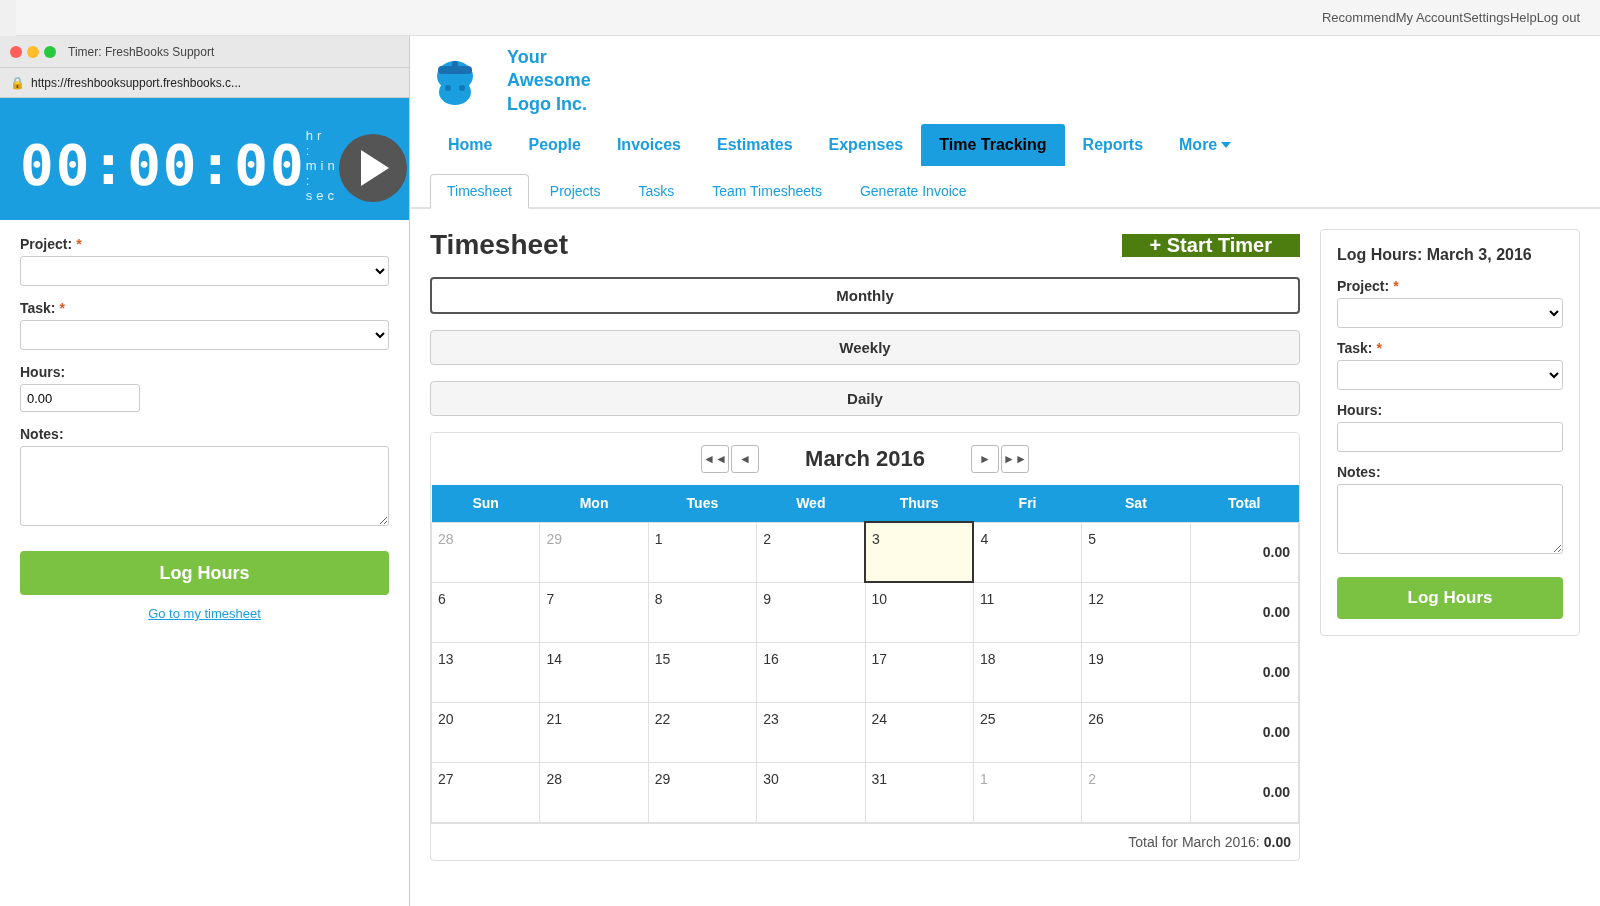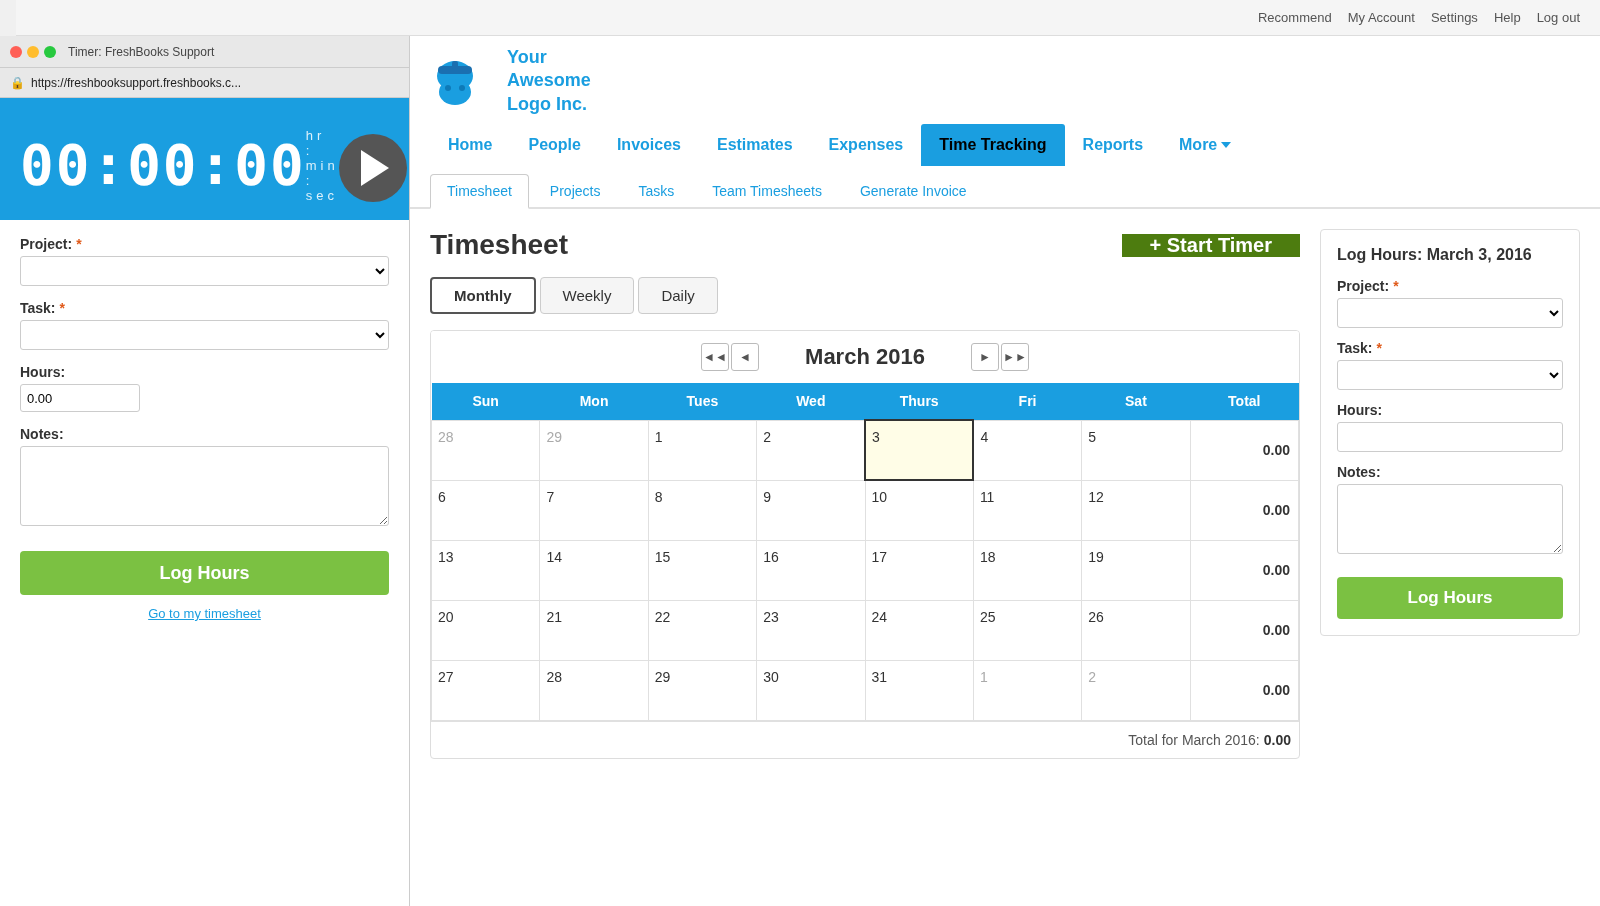"Recommend" .top-bar { gap: 16px -> none }
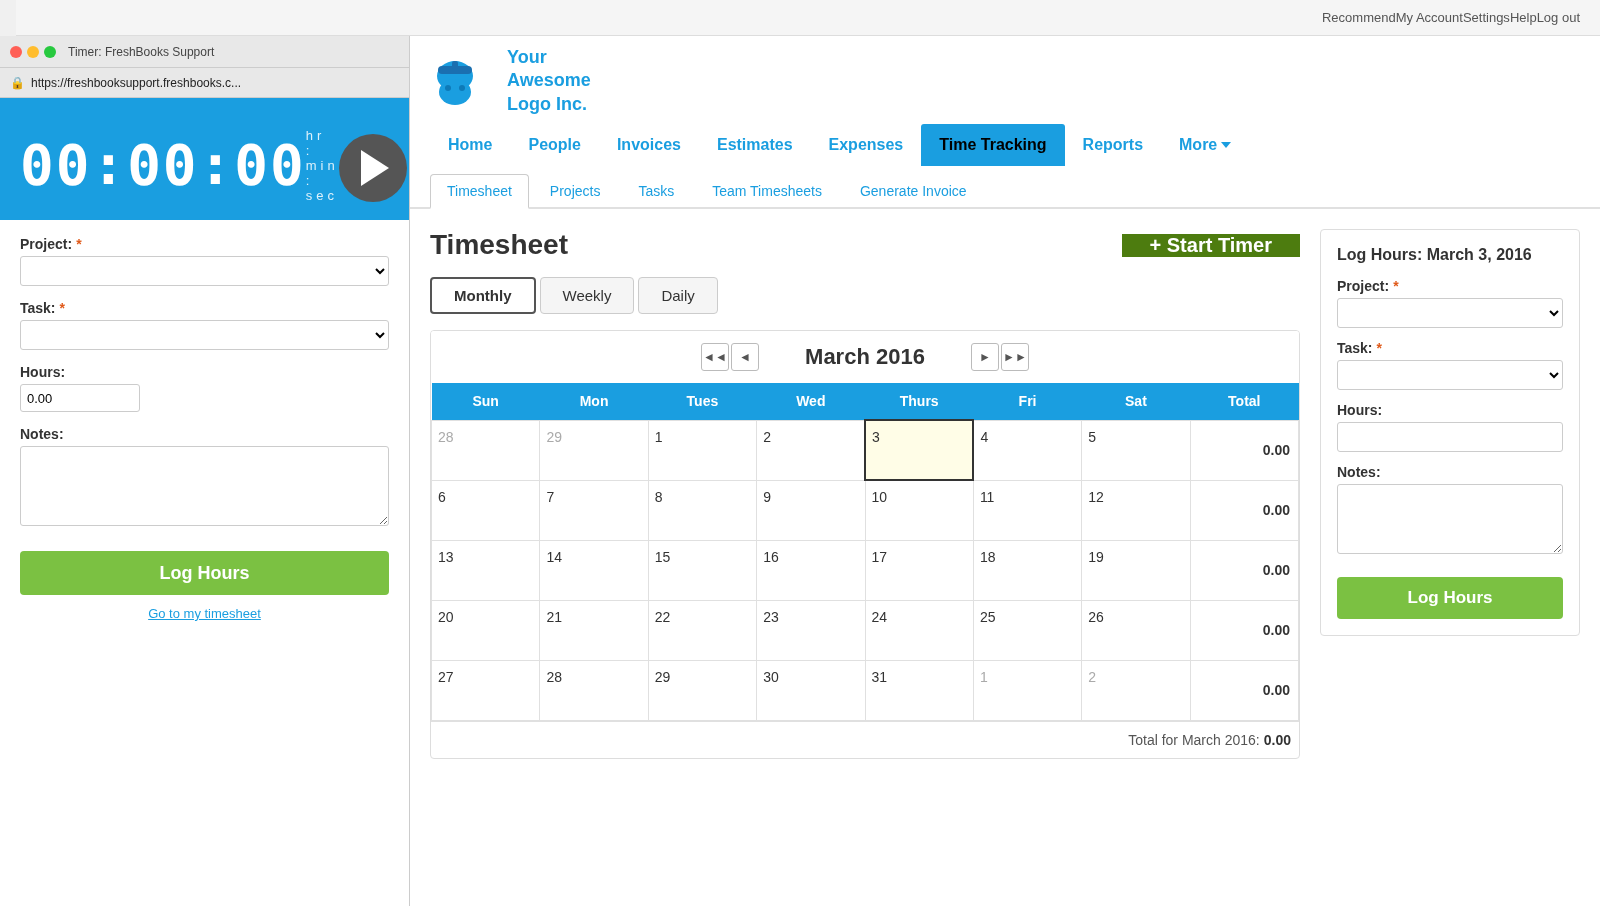"Monthly" .view-tabs { flex-direction: none -> column; gap: 4px -> 16px }
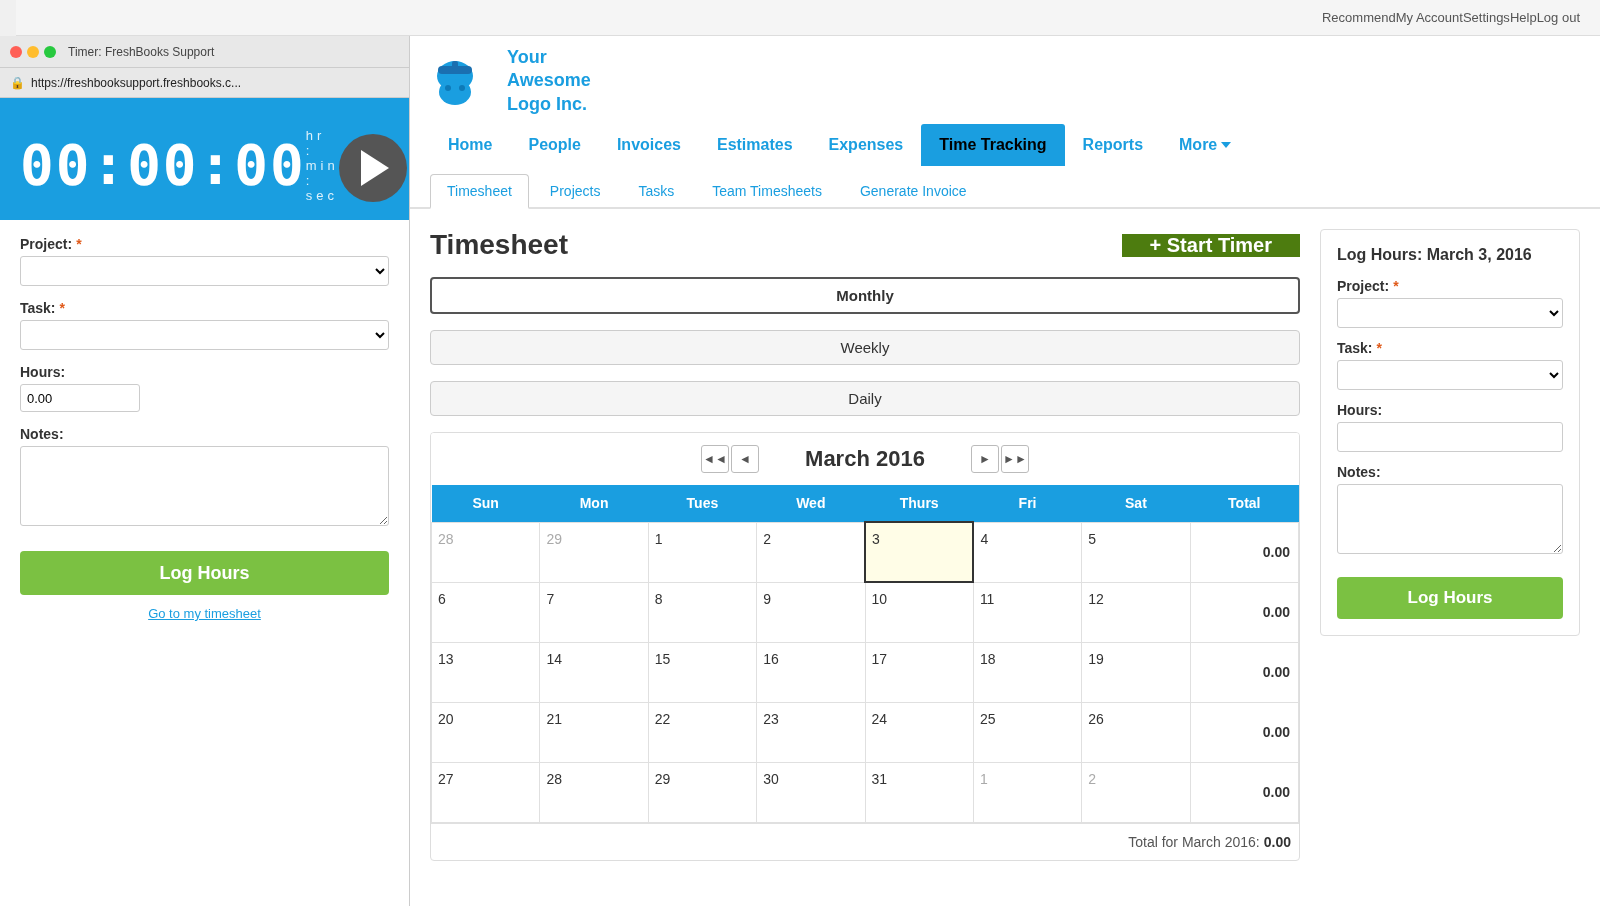"Weekly" .view-tab { font-weight: 400 -> 700 }
